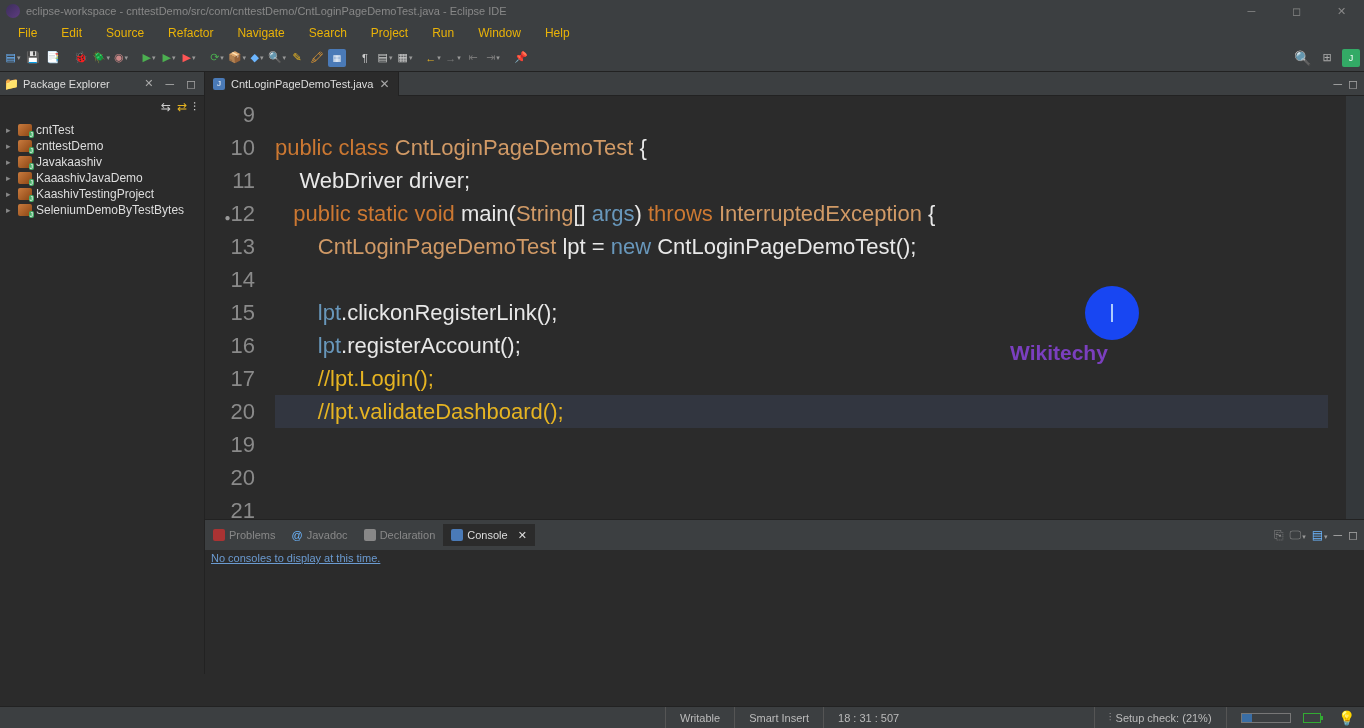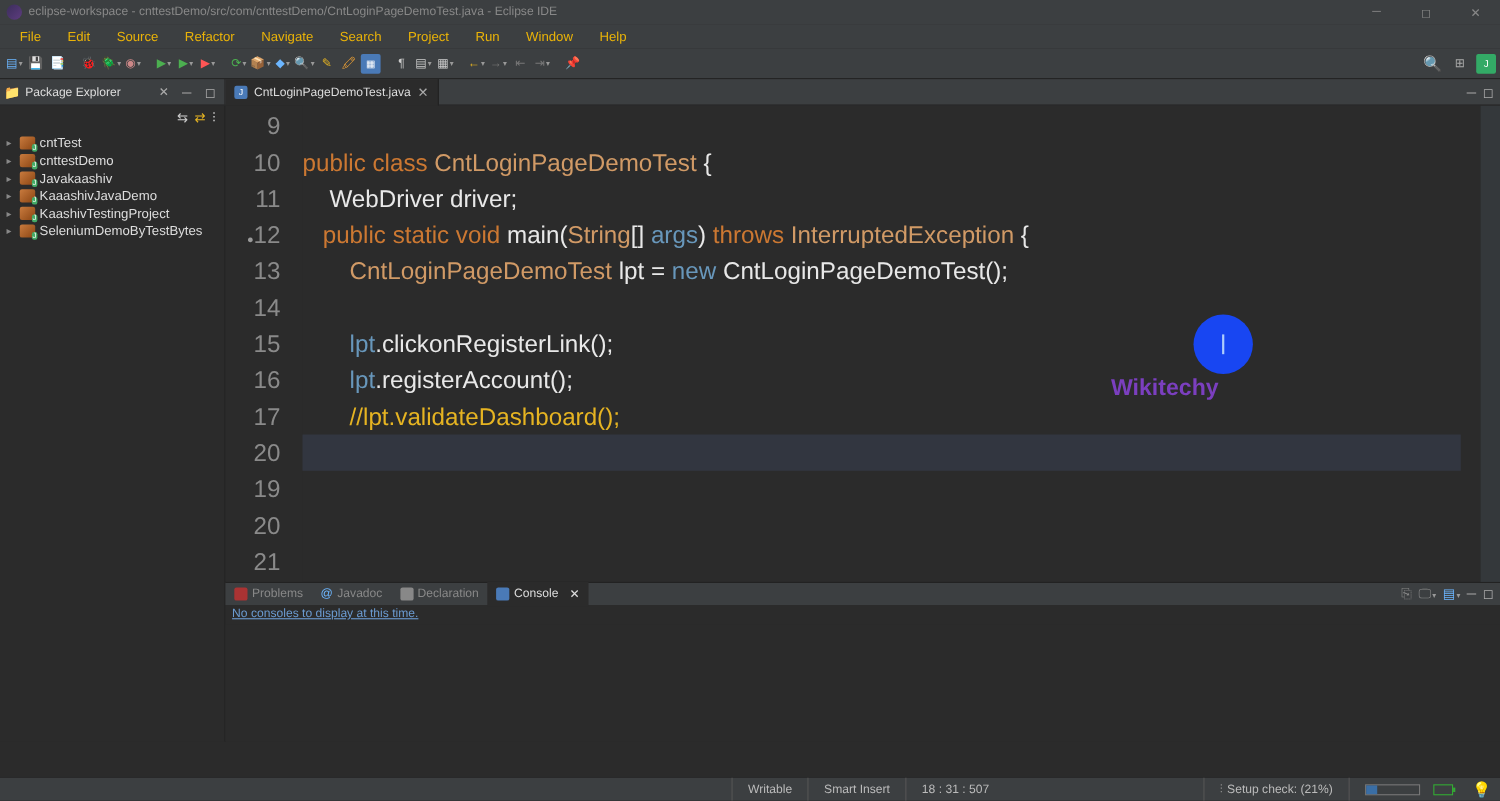"//lpt.Login();" div.line { html: none -> <div><span> </span><span>//lpt.Login();</span></div> }
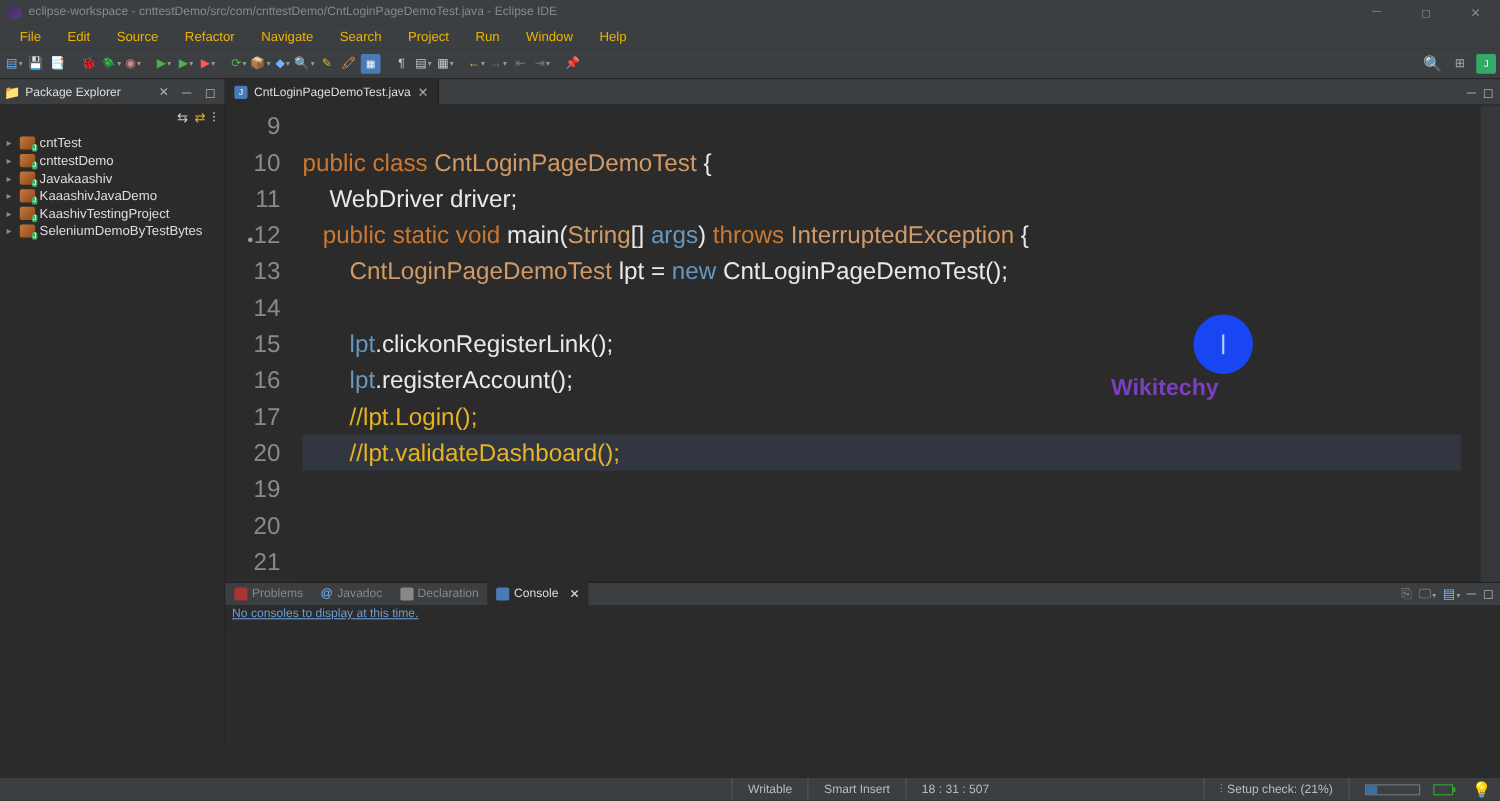"Problems" .btabs { height: 20px -> 30px }
